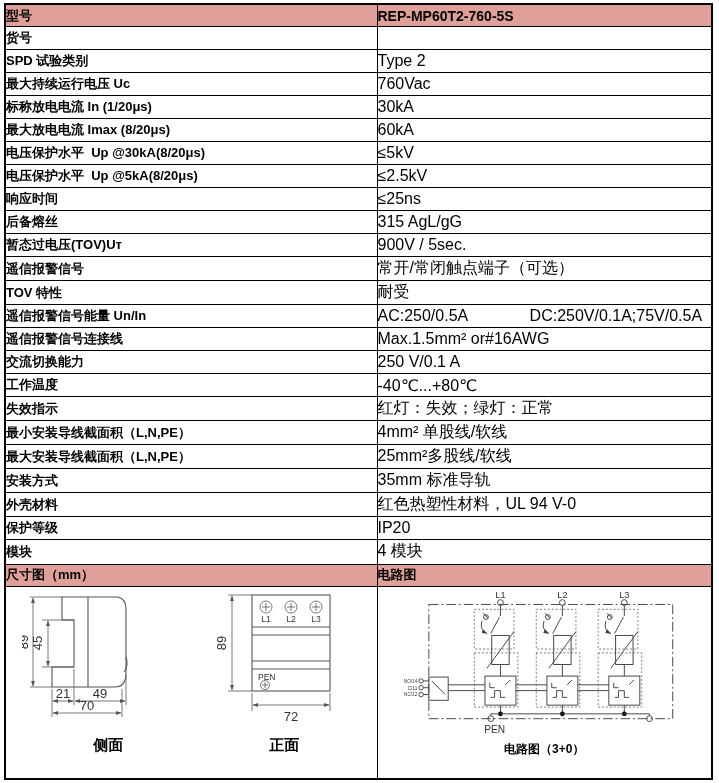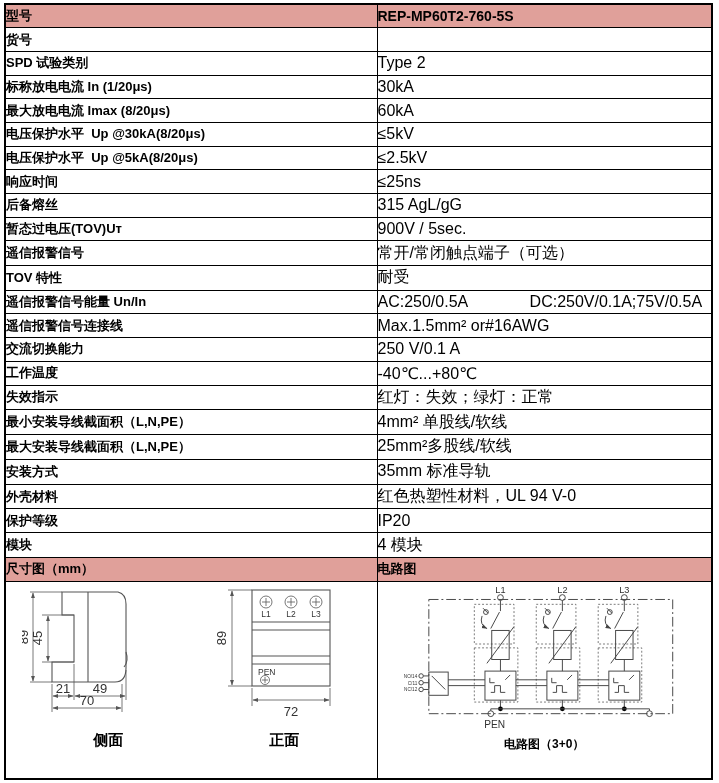"最大持续运行电压 Uc" tr.param-row { html: none -> <tr> <td>最大持续运行电压 Uc</td> <td>760Vac</td> </tr> }
